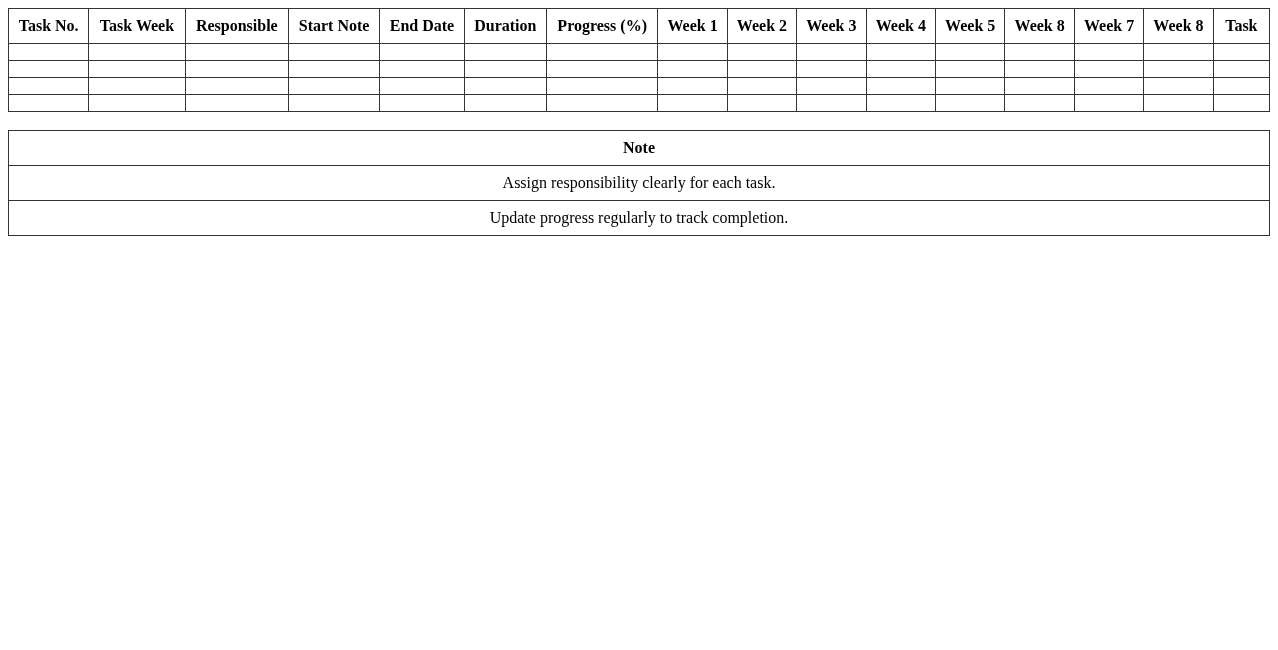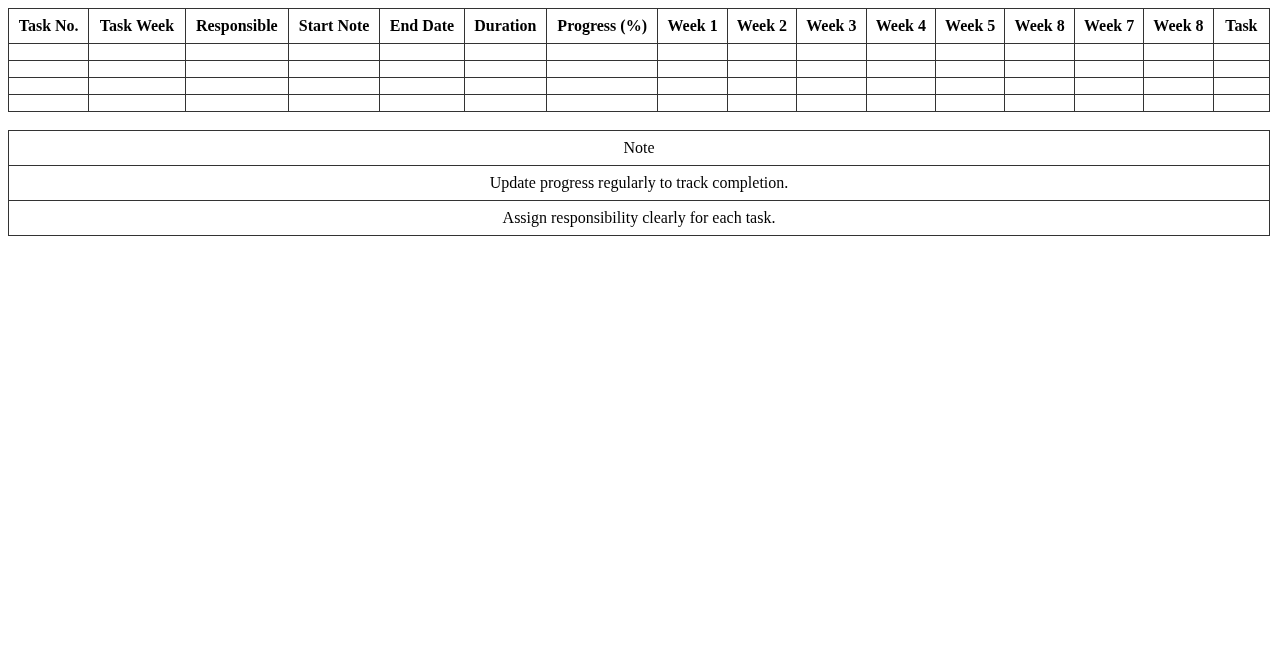"Note" .notes th { font-weight: normal -> bold }
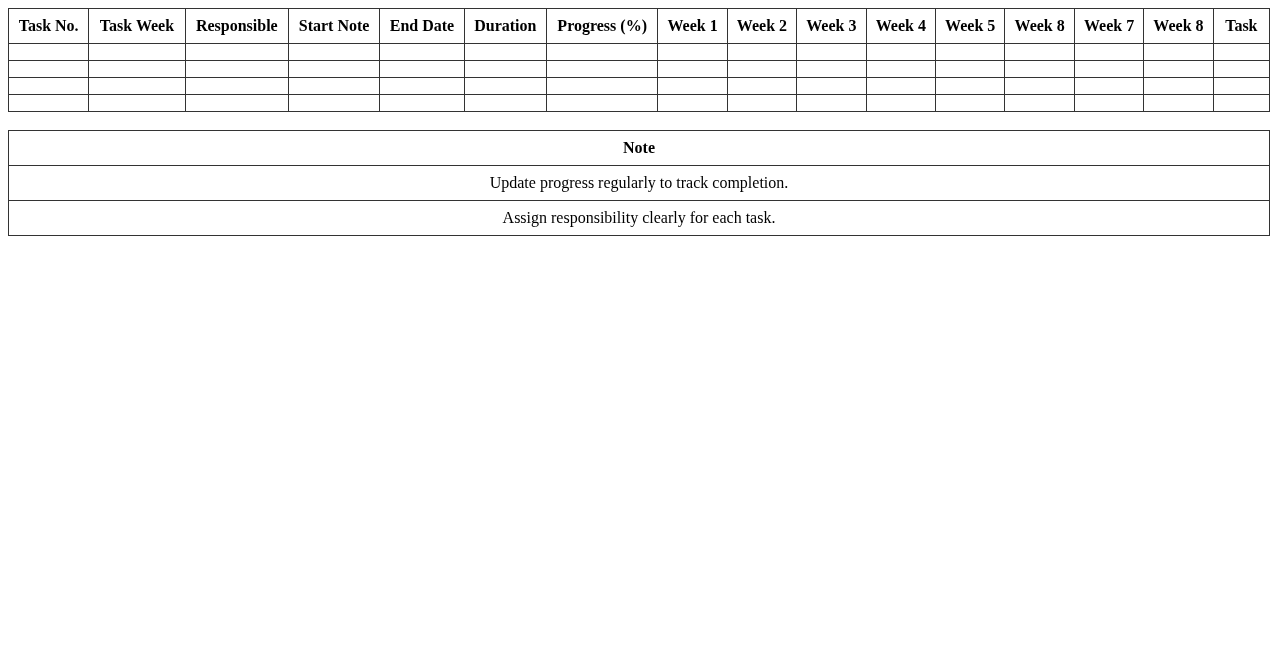"Update progress regularly to track" tr { order: before "Assign responsibility clearly for each" -> after "Assign responsibility clearly for each" }
